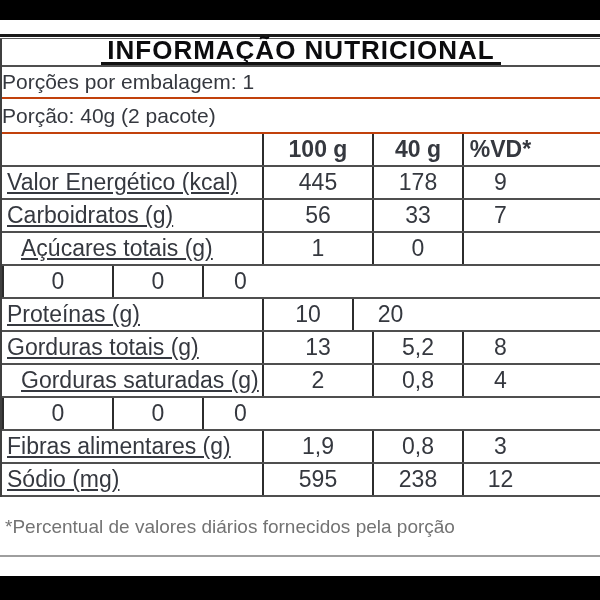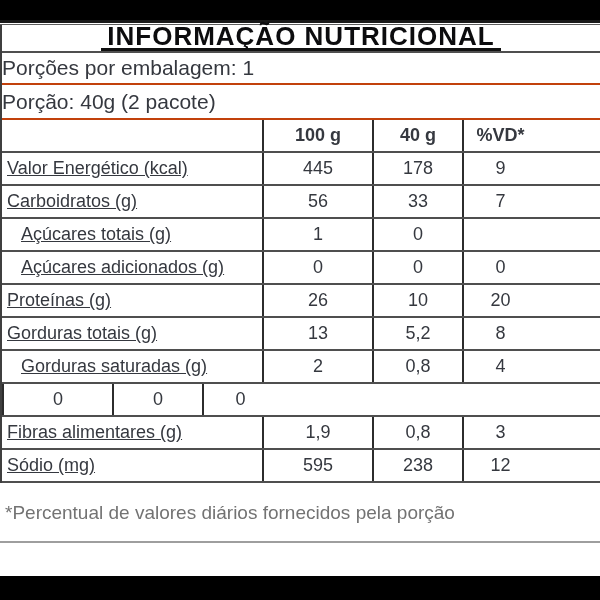"INFORMAÇÃO NUTRICIONAL" .label-area { top: 20px -> 34px }
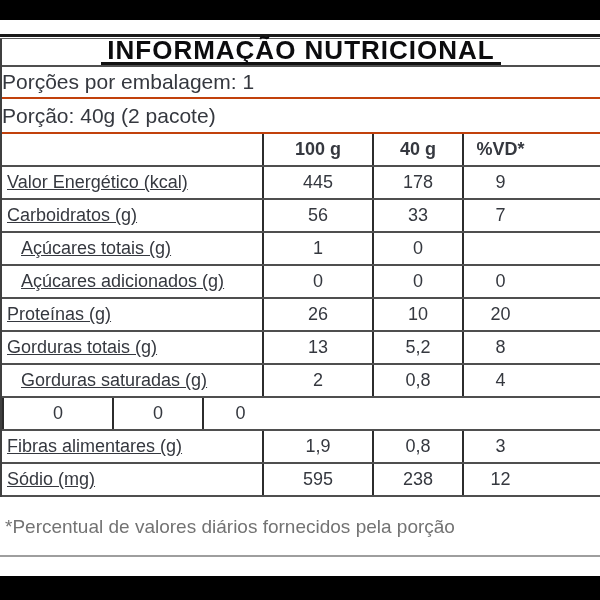"100 g" .row { font-size: 18px -> 23px }
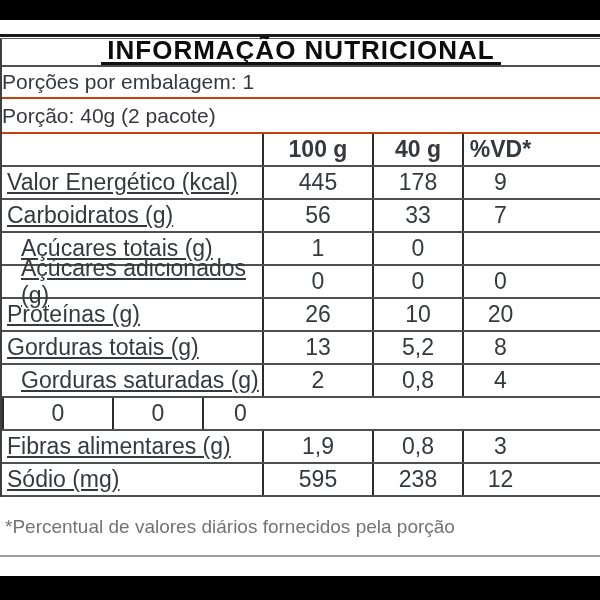"Açúcares adicionados (g)" div.c0 { html: <div>Açúcares adicionados (g)</div> -> none }
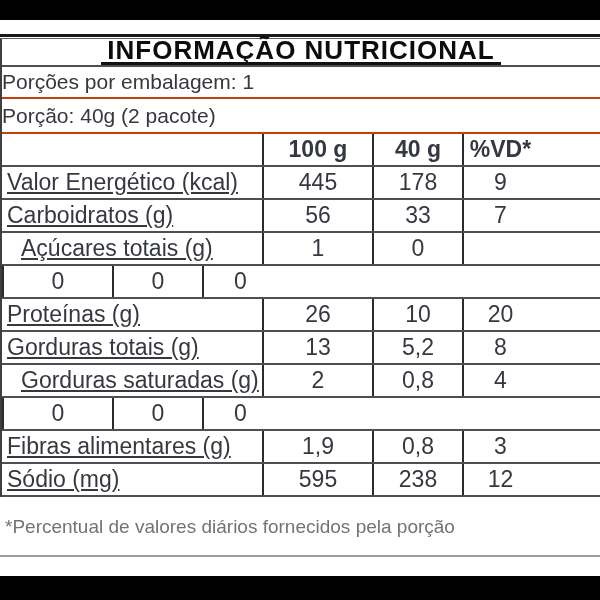"26" div.c1 { html: <div>26</div> -> none }
